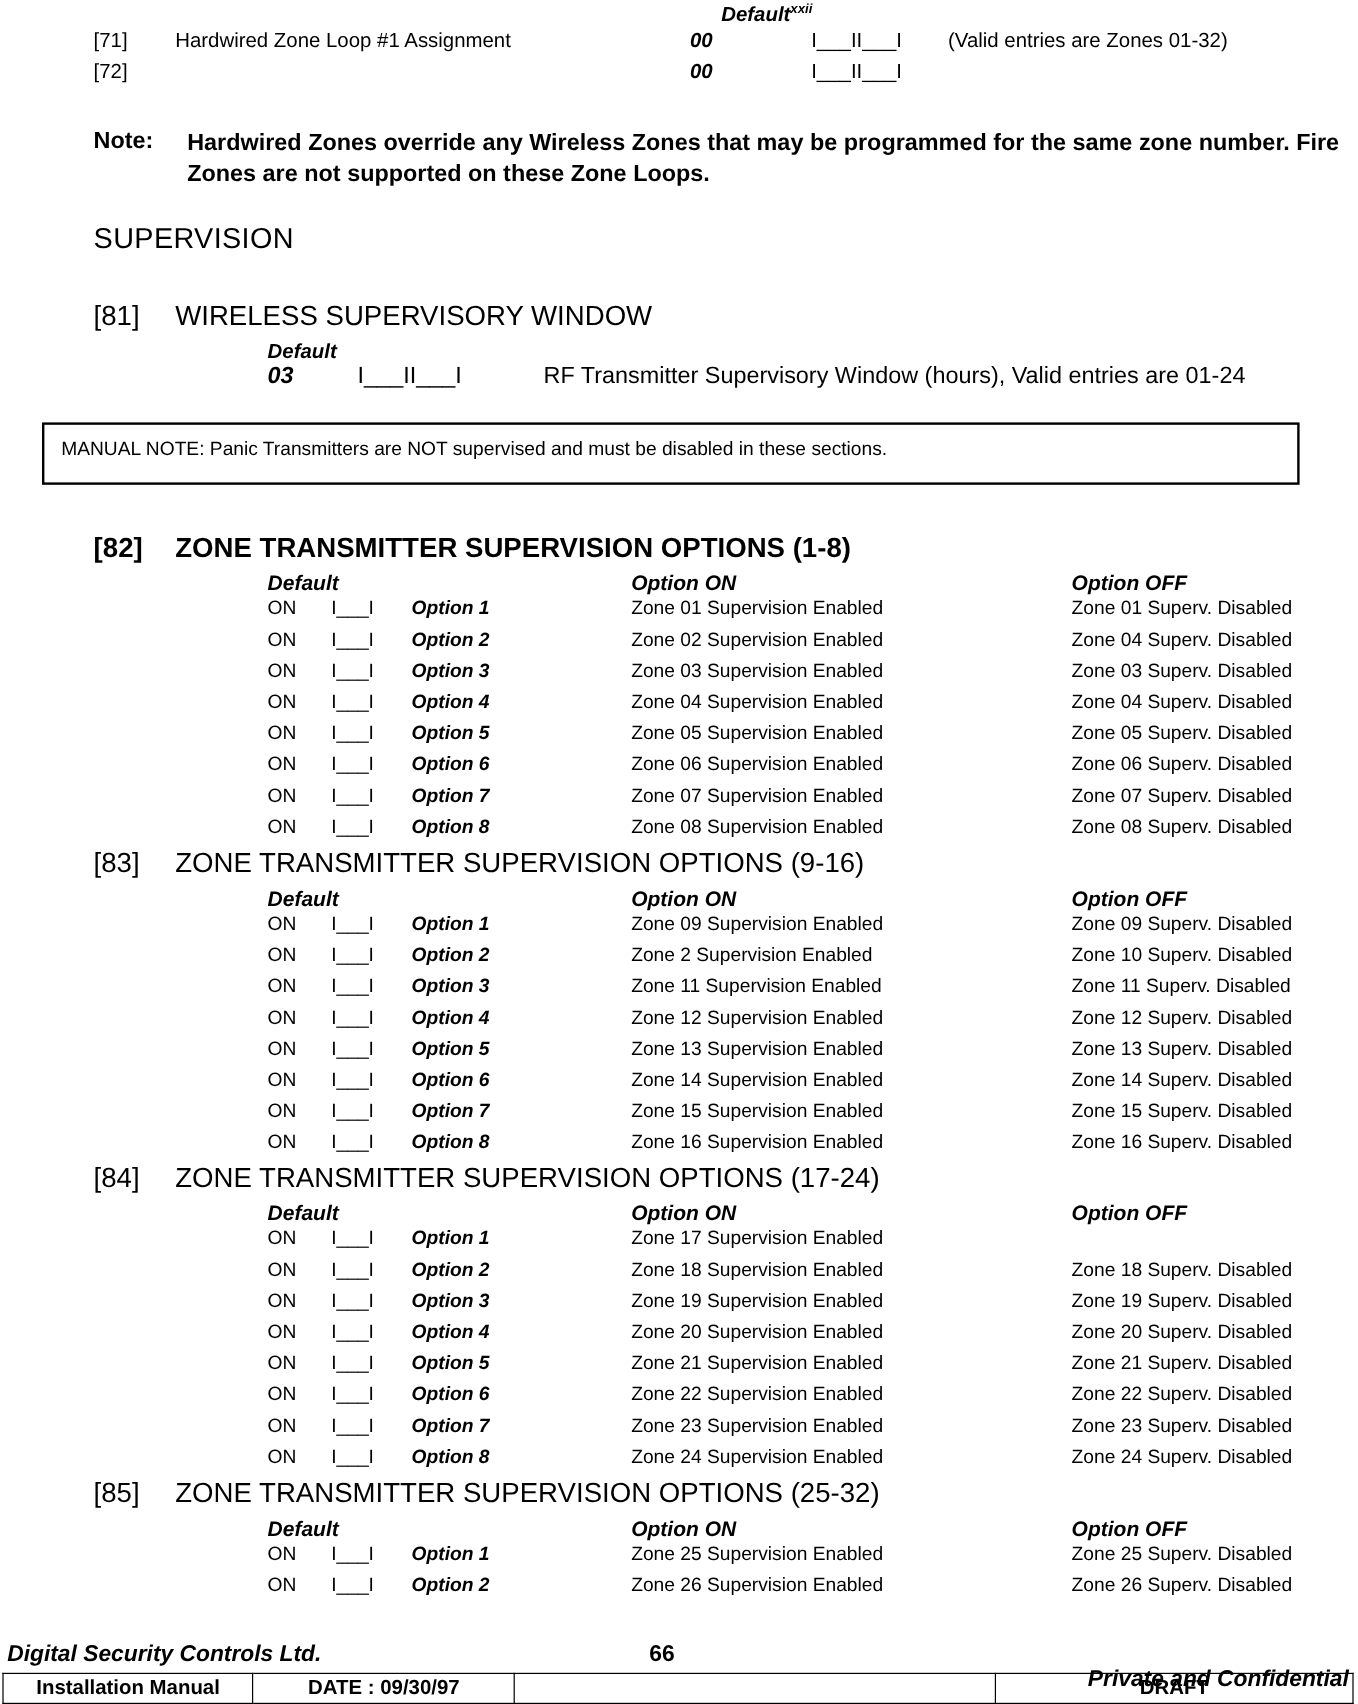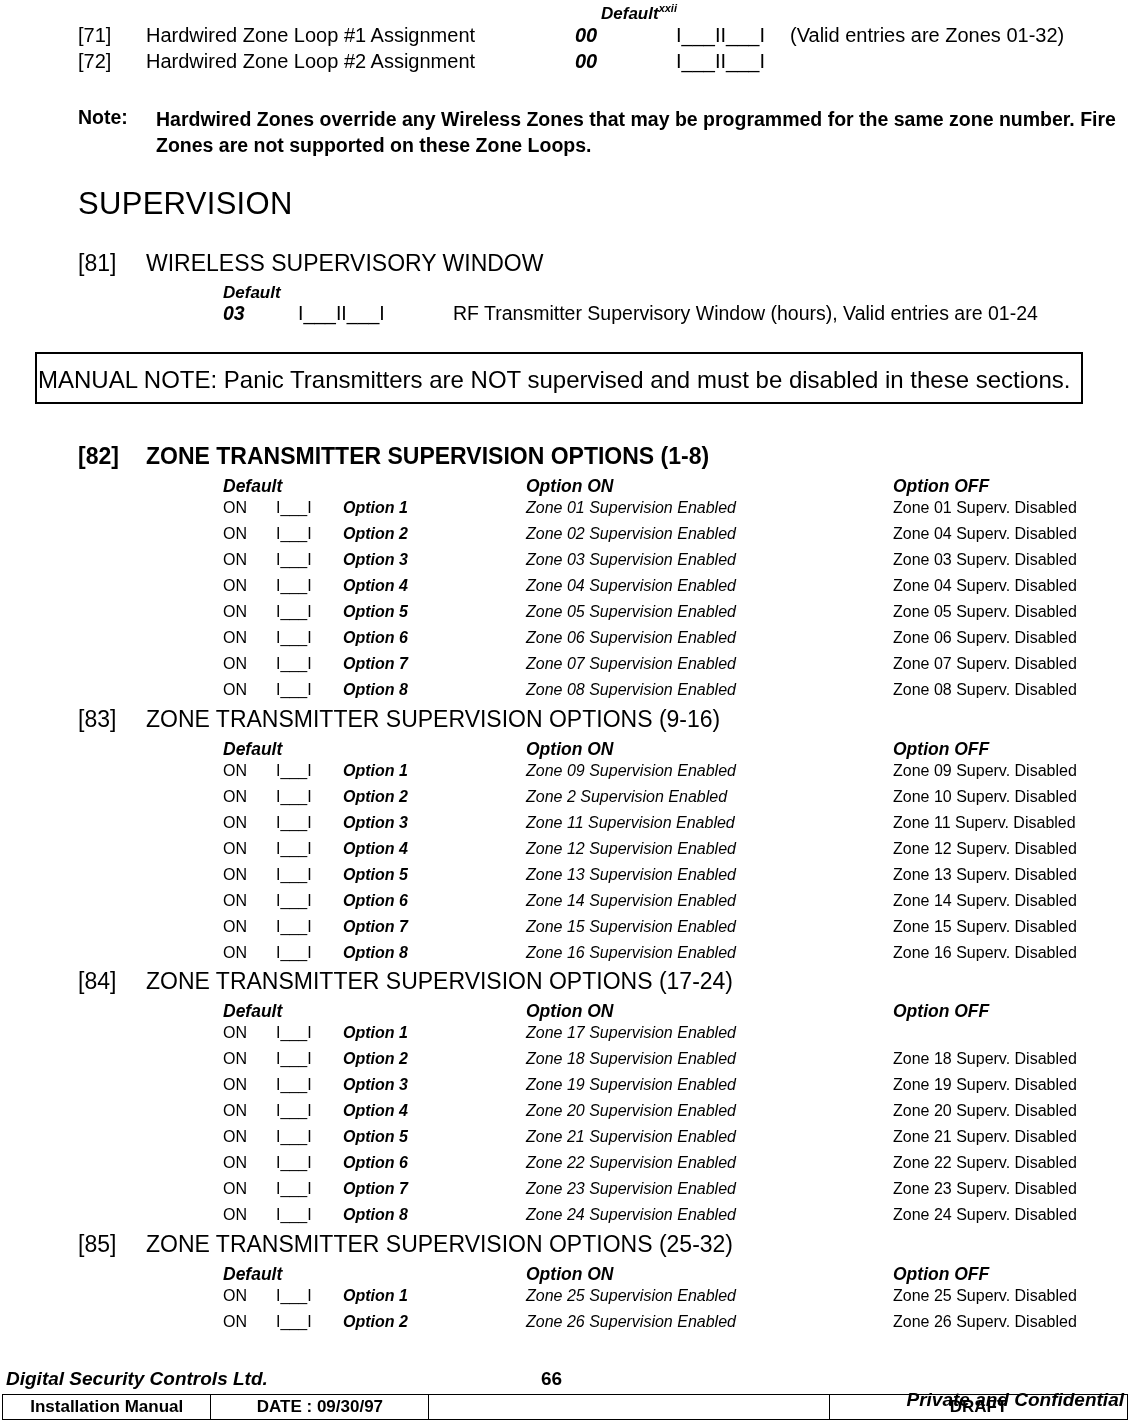"[71]" .loop-row { font-size: 20px -> 17px }
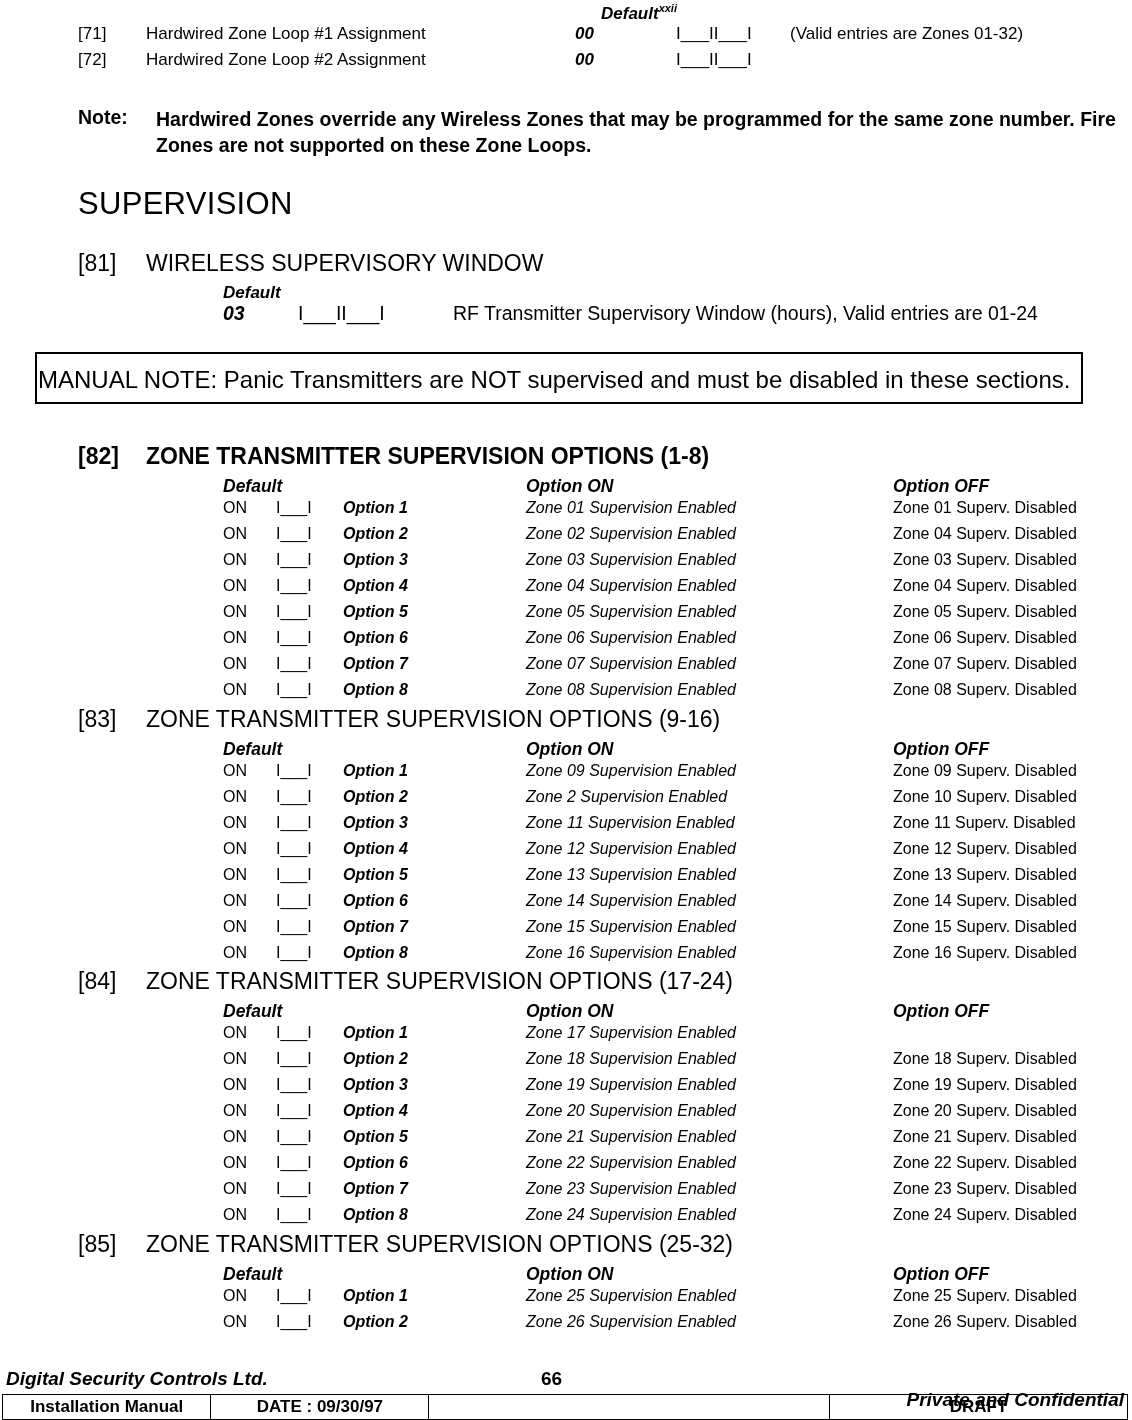"Hardwired Zone Loop #2 Assignment" span.loop-desc { html: <span>Hardwired Zone Loop #2 Assignment</span> -> none }
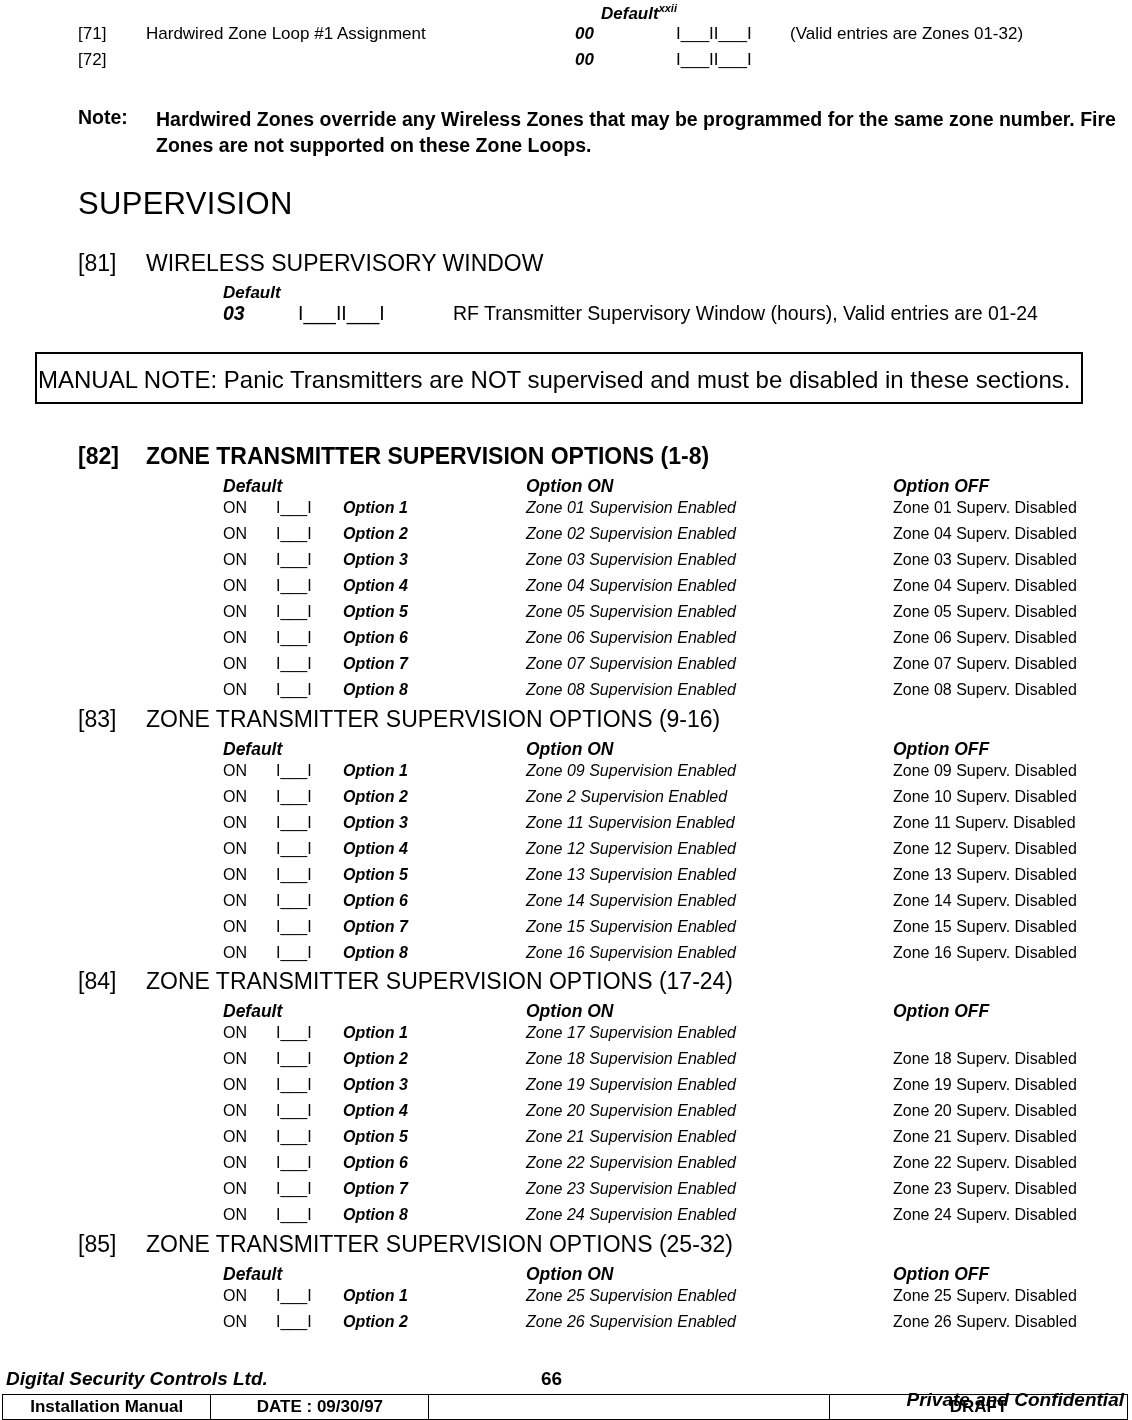"SUPERVISION" .section-title { font-size: 31px -> 24px }
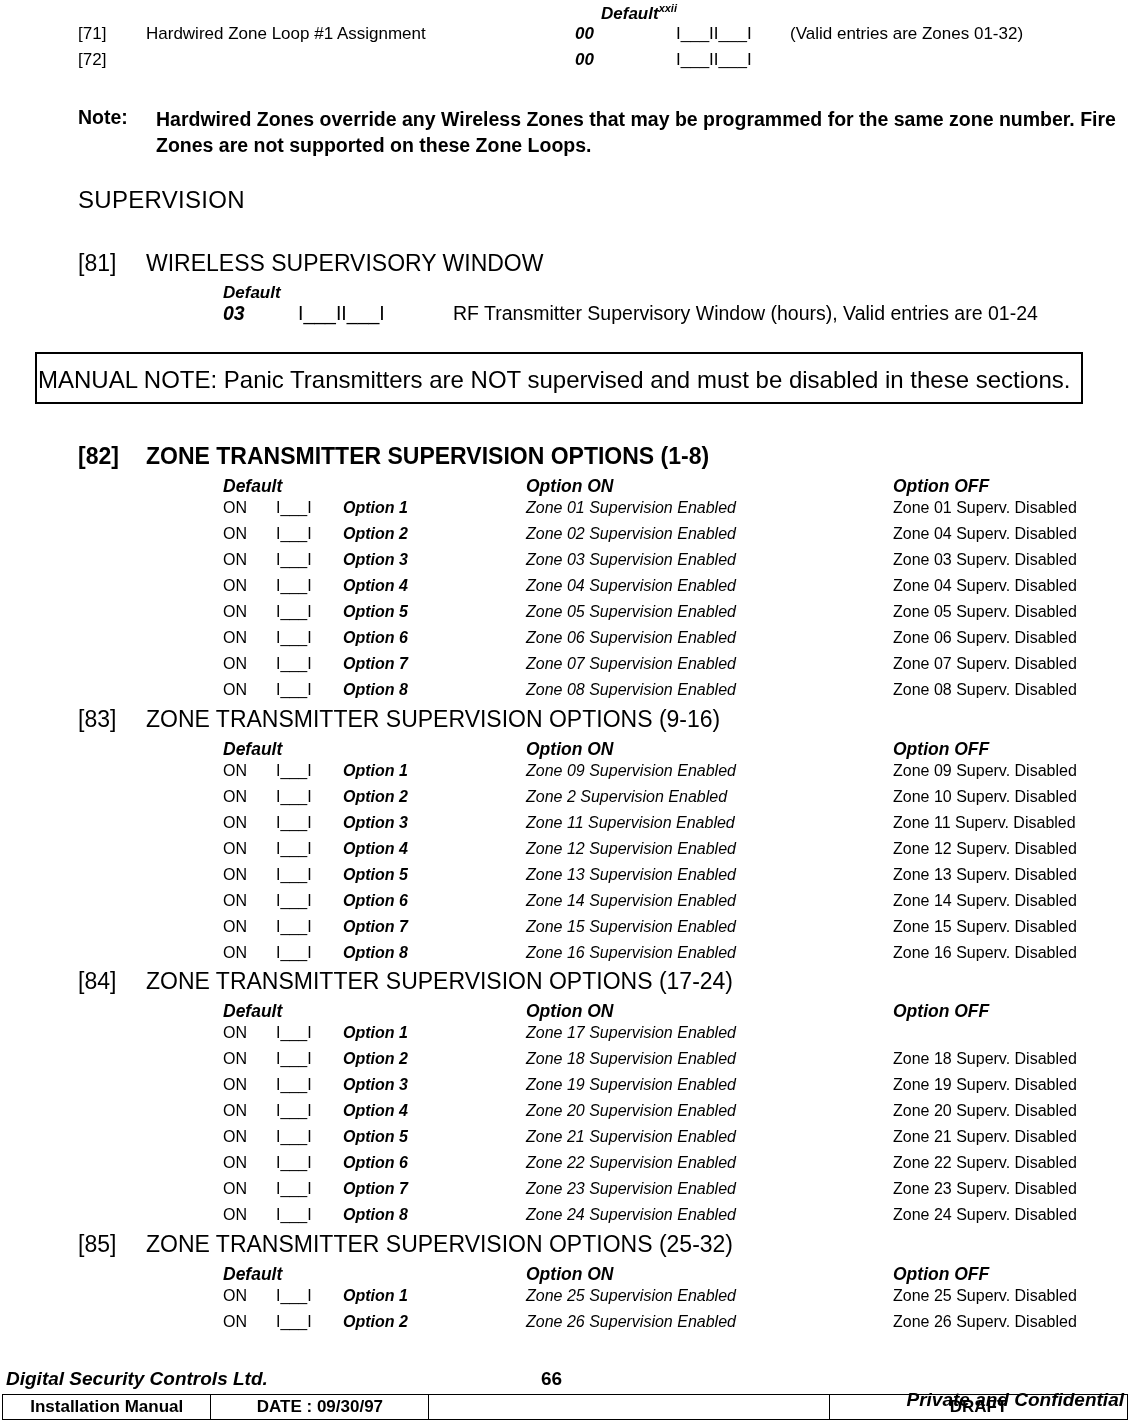"MANUAL NOTE: Panic Transmitters are" .manual-note span { font-size: 24px -> 16px; left: 1px -> 14px }
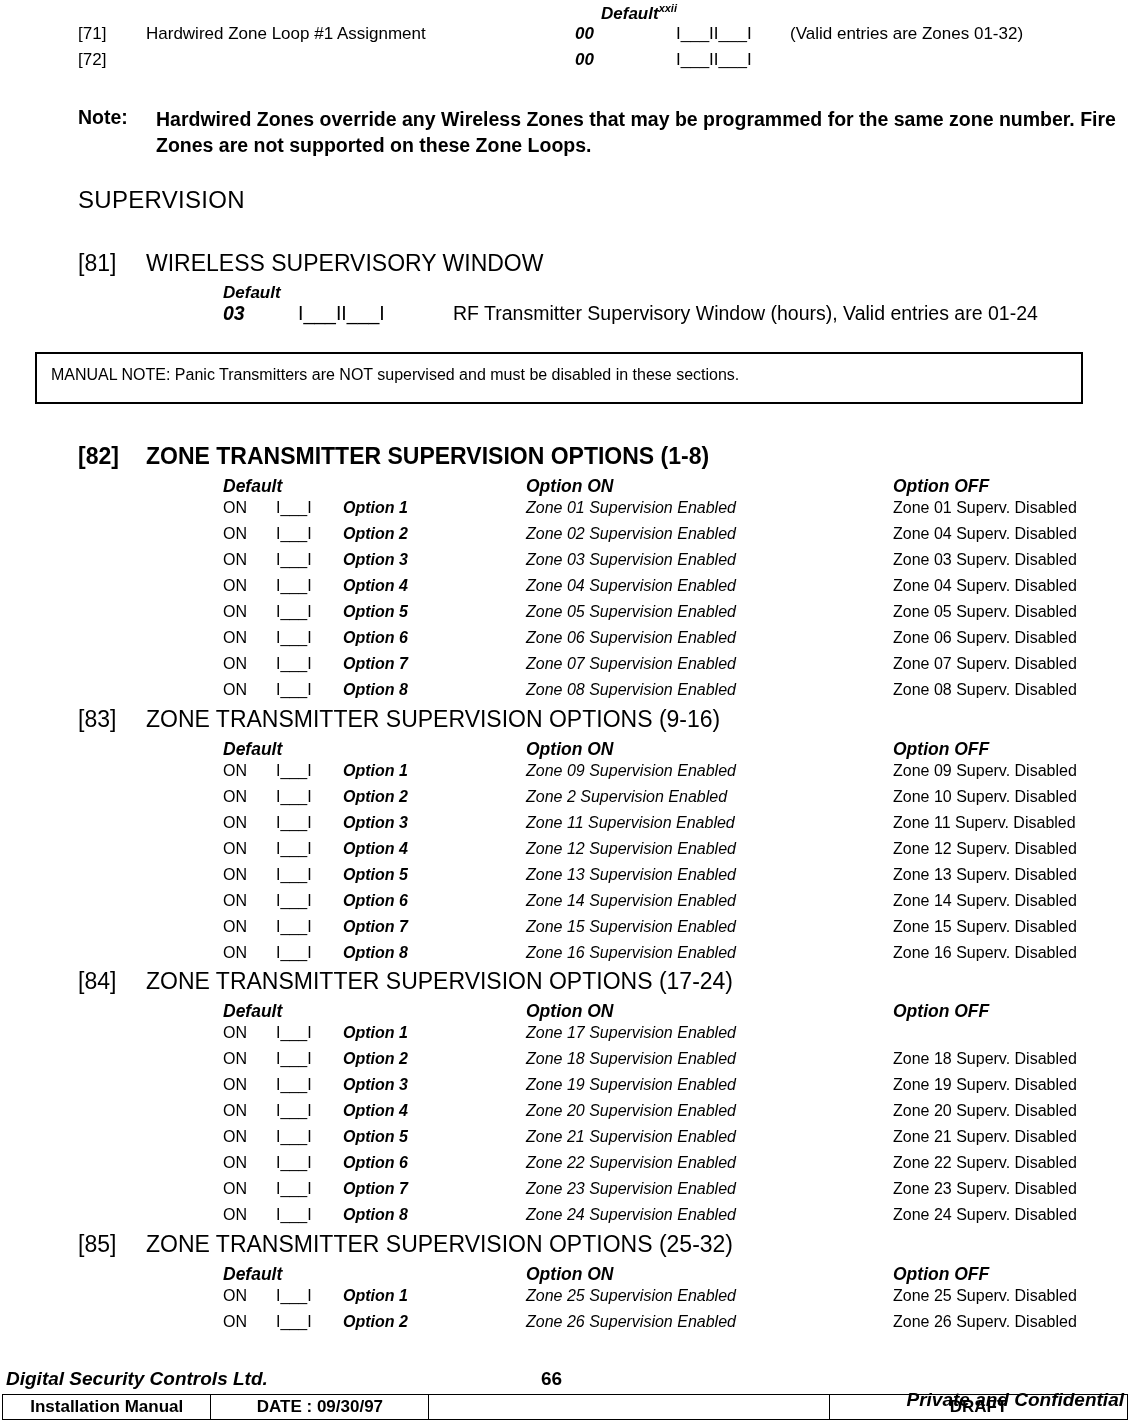"Zone 01 Supervision Enabled" .opt-row .on-text { font-style: italic -> none }
